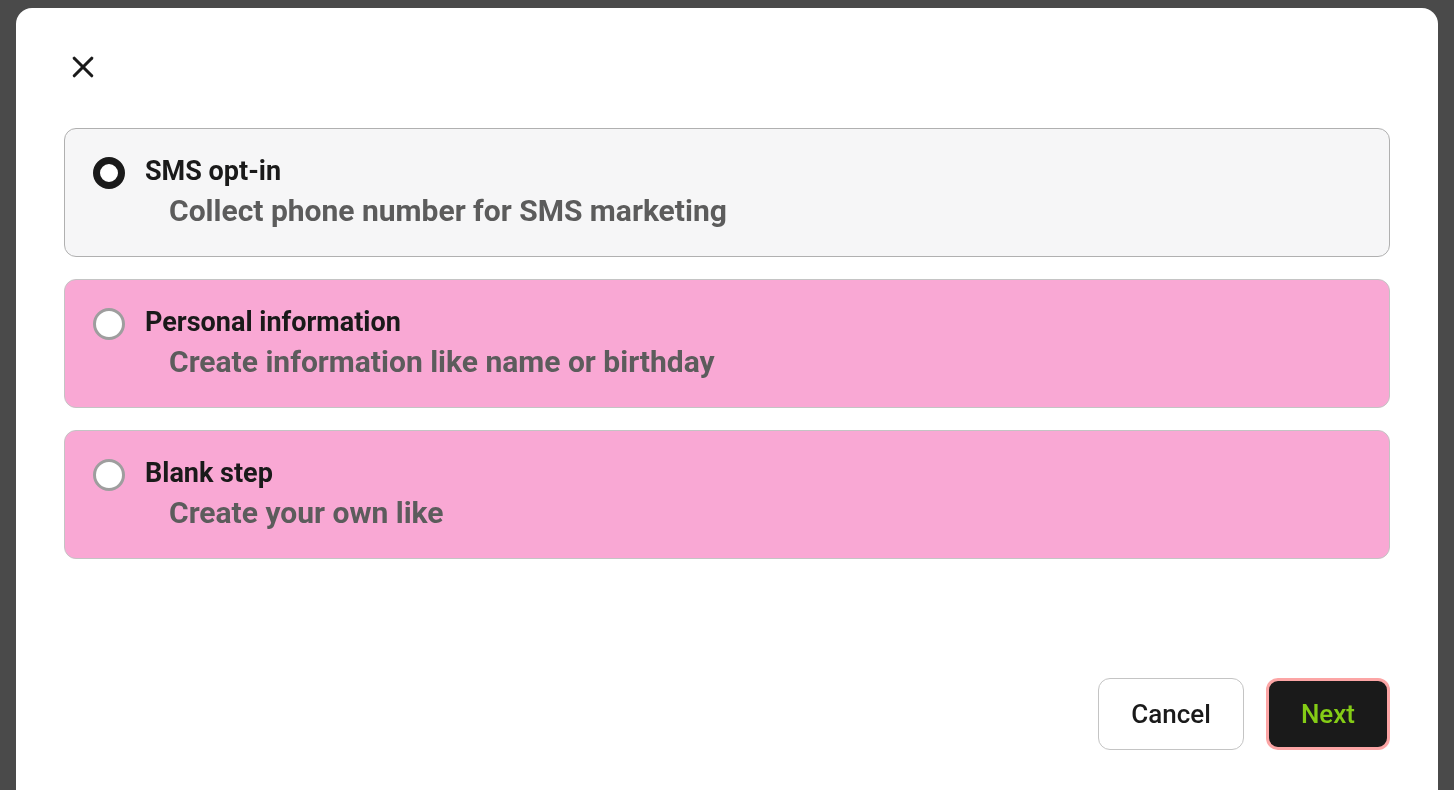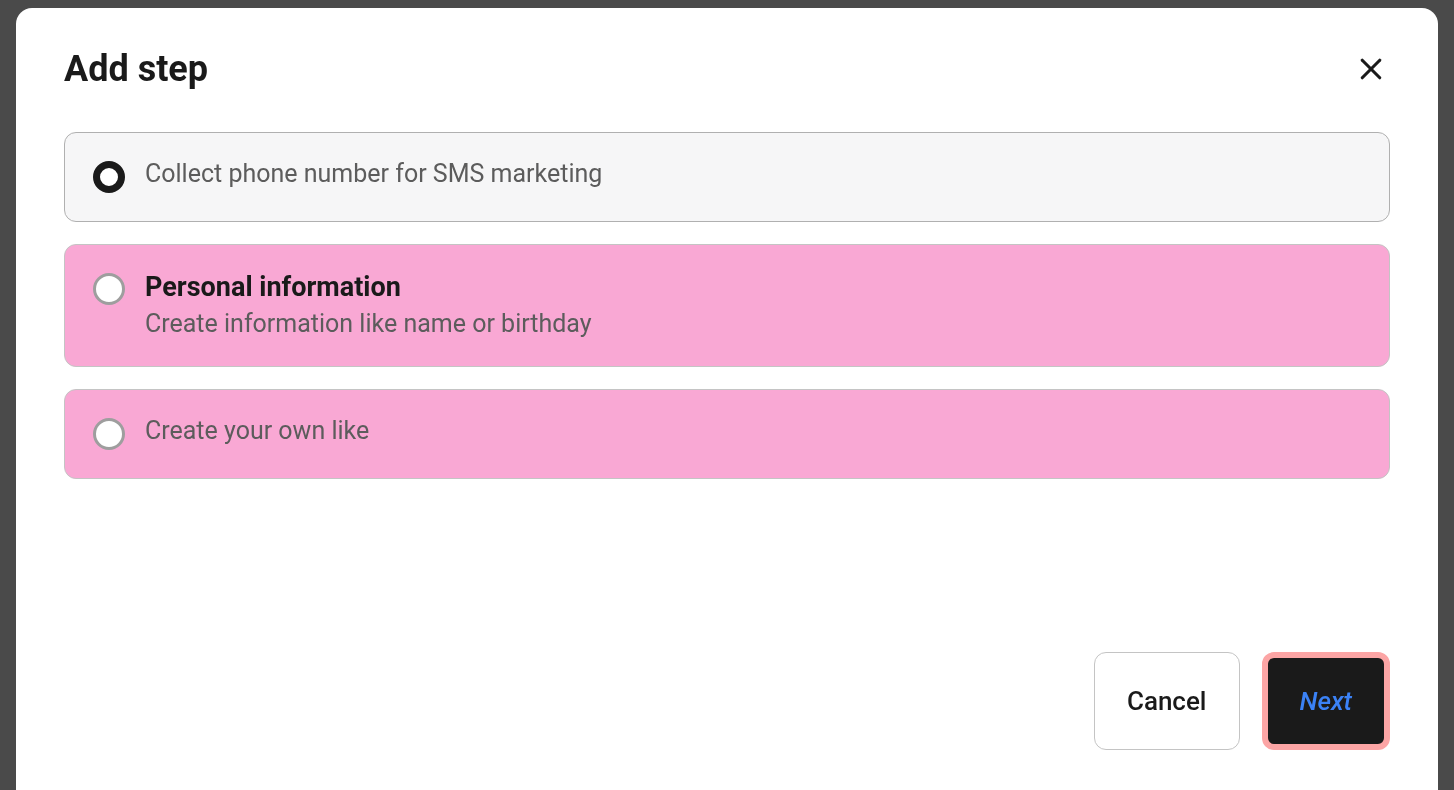"Add step" h1.modal-title { html: <h1>Add step</h1> -> none }
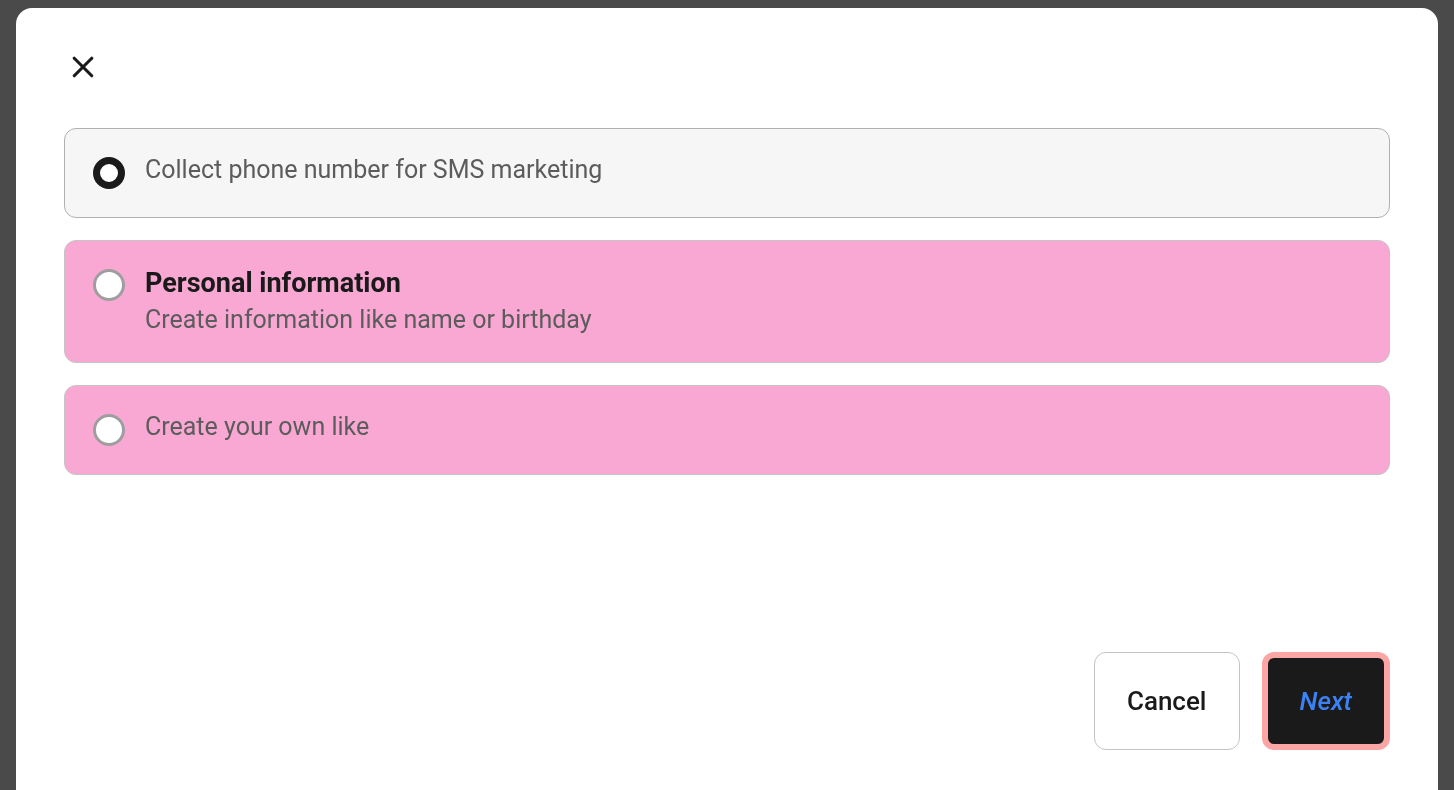"SMS opt-in" div.option-title { html: none -> <div>SMS opt-in</div> }
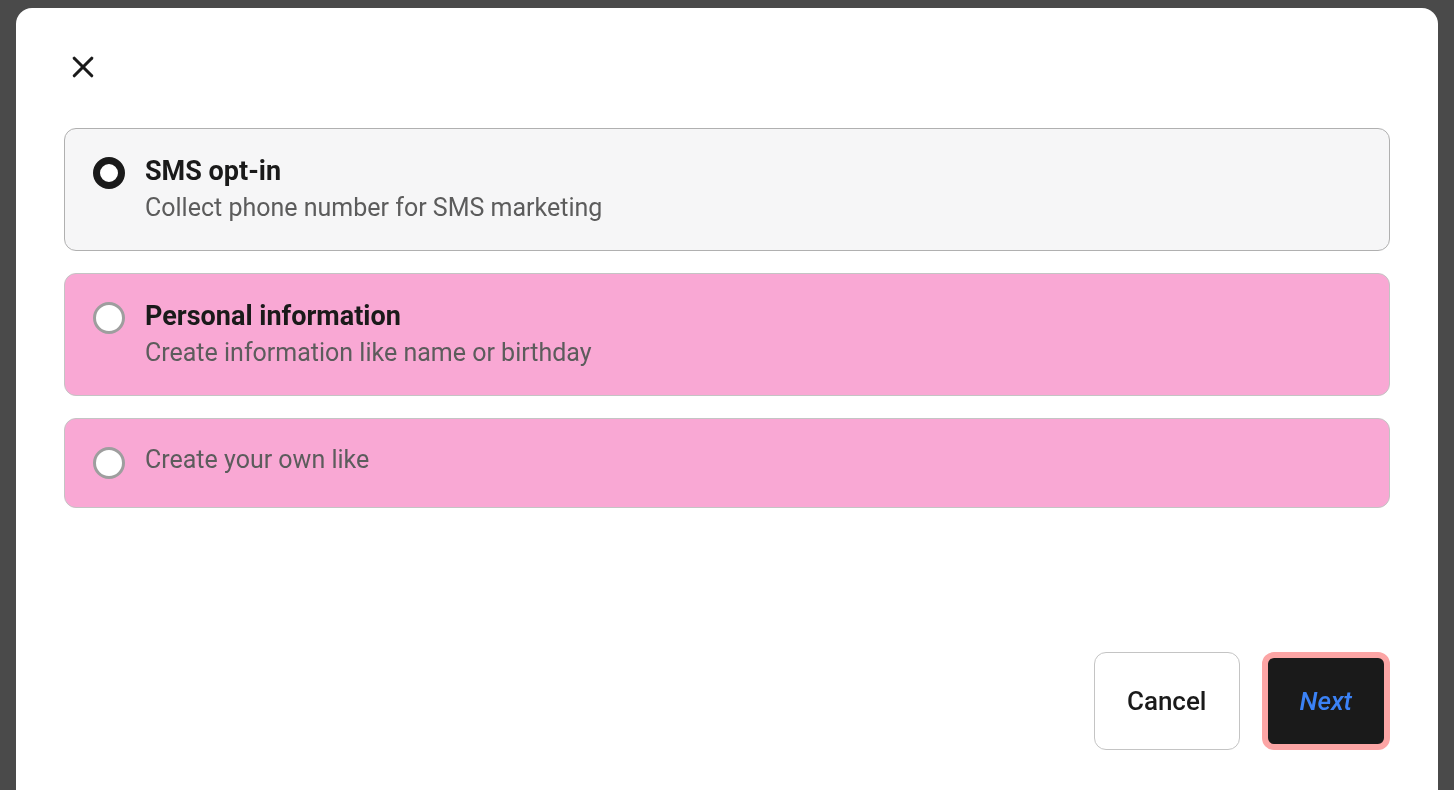"Collect phone number for SMS" .option-desc { font-size: 25px -> 30px; font-weight: 400 -> 700; margin-left: none -> 24px }
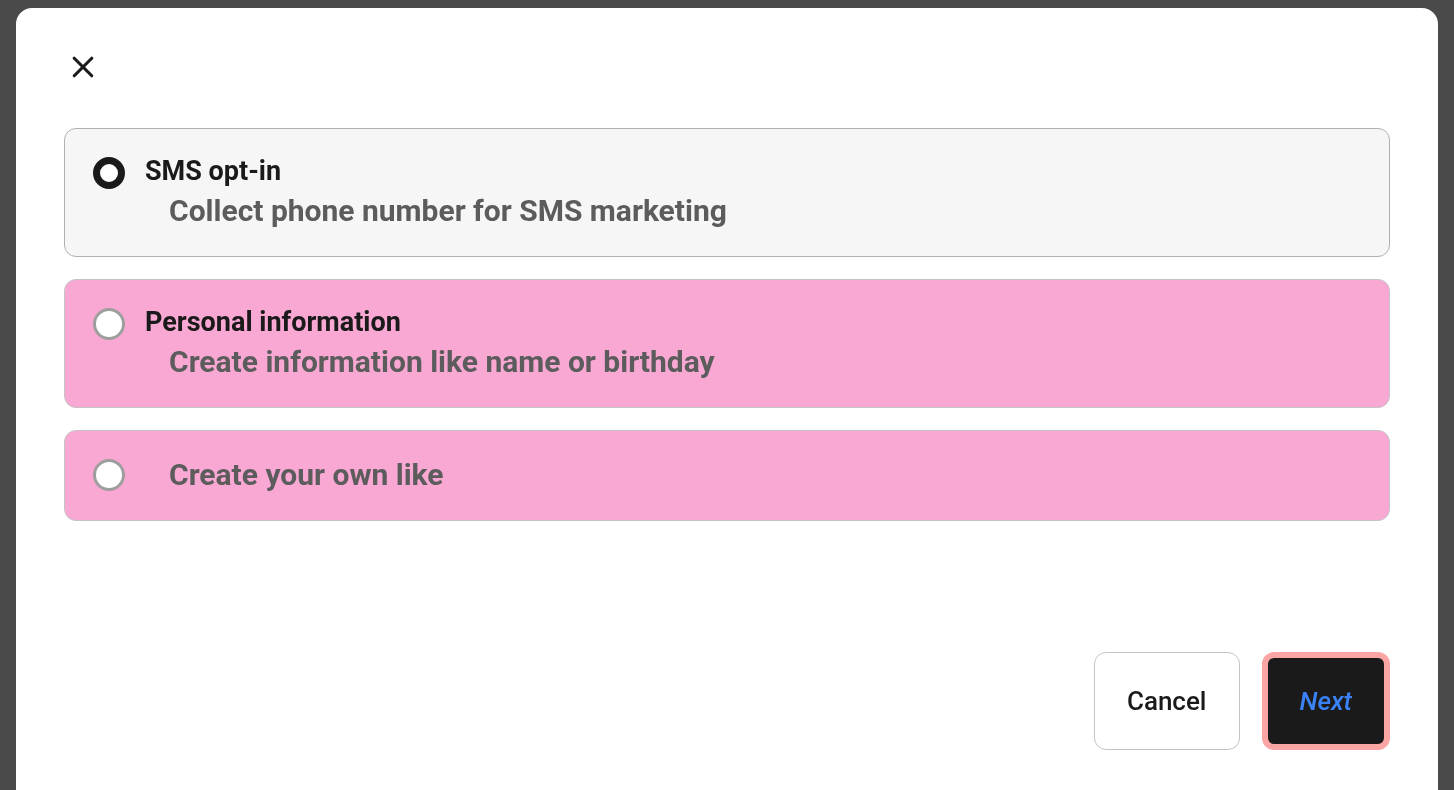"Blank step" div.option-title { html: none -> <div>Blank step</div> }
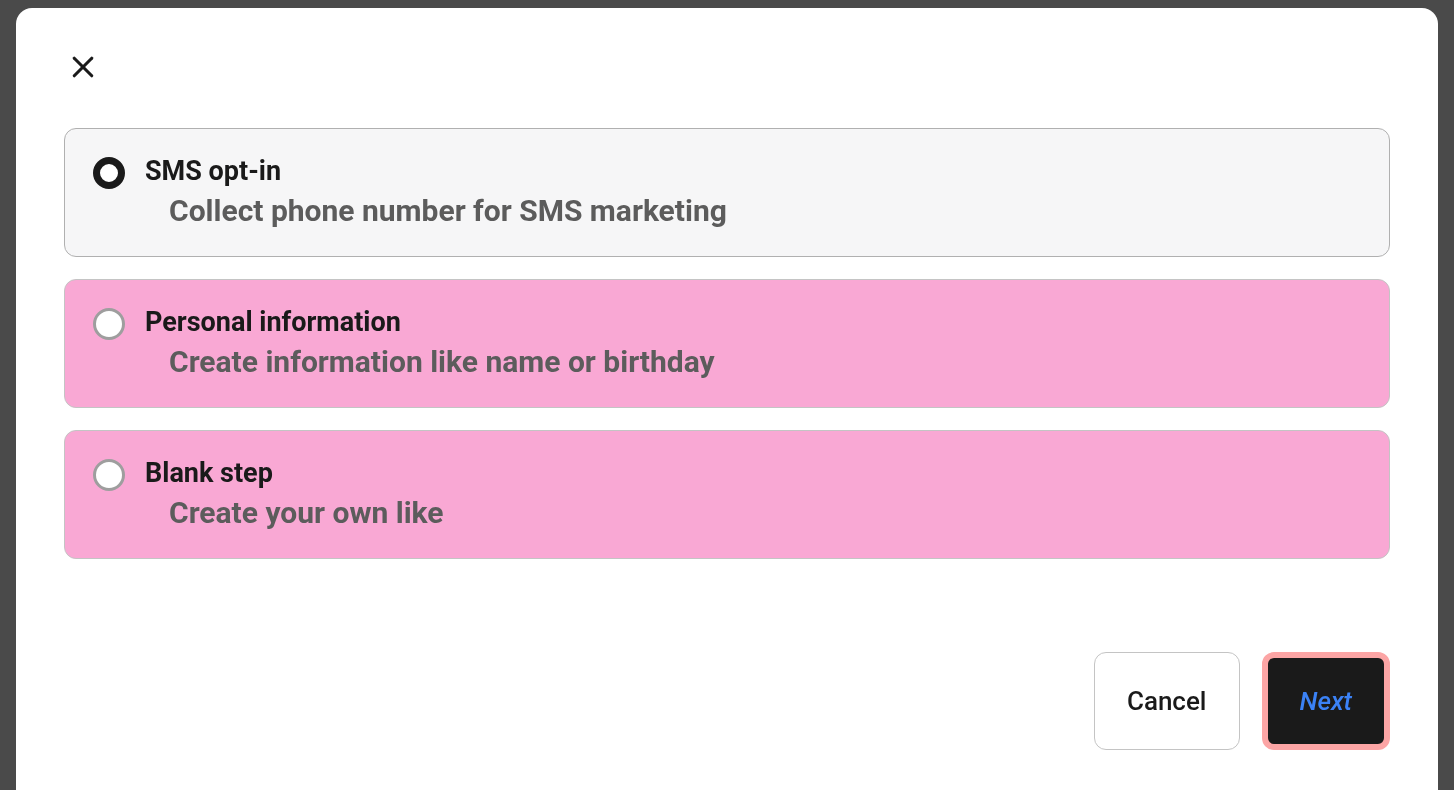"Cancel" .btn { padding: 28px 32px -> 18px 32px }
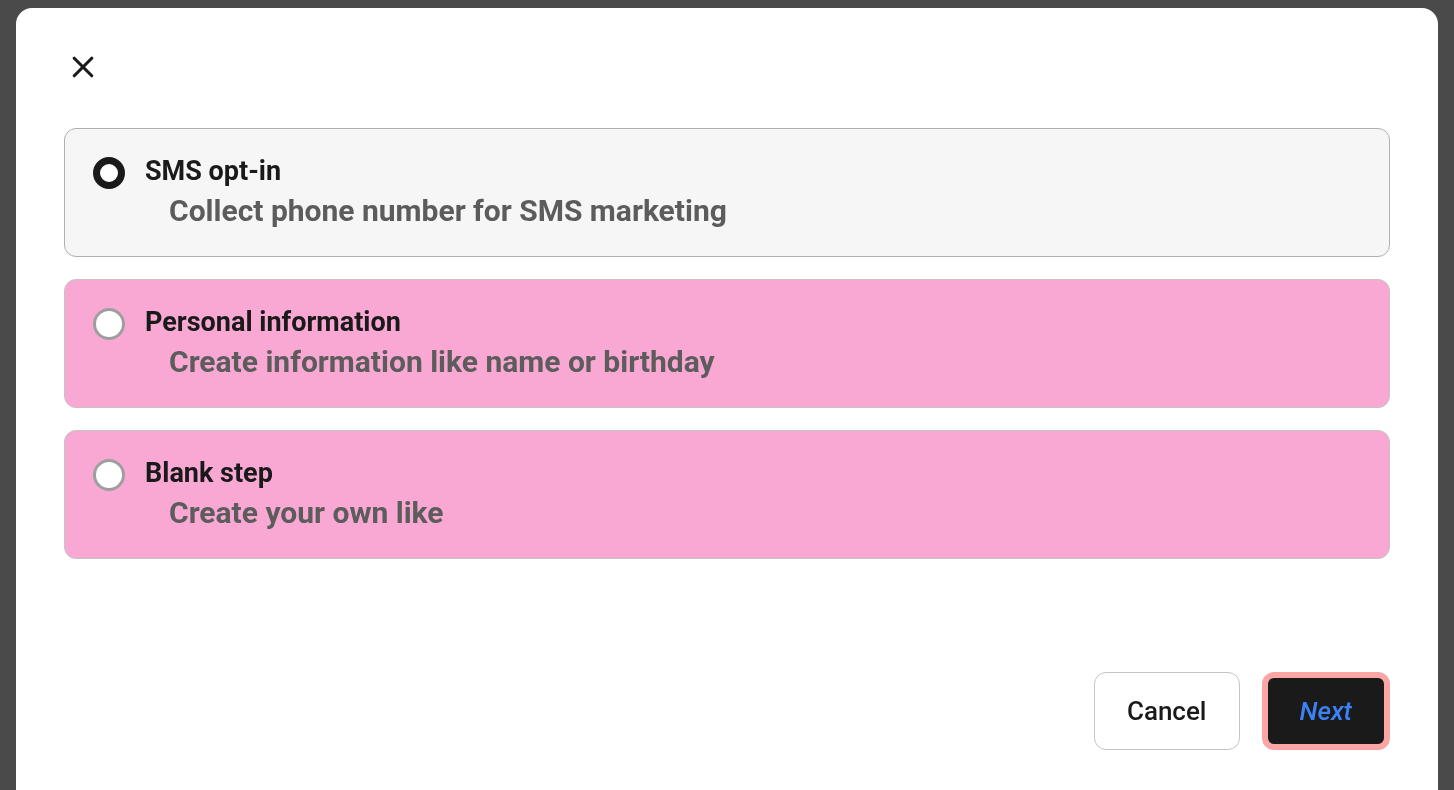"Next" .btn-primary { border: 6px solid #fca5a5 -> 3px solid #fca5a5; color: #3b82f6 -> #84cc16; font-style: italic -> none }
